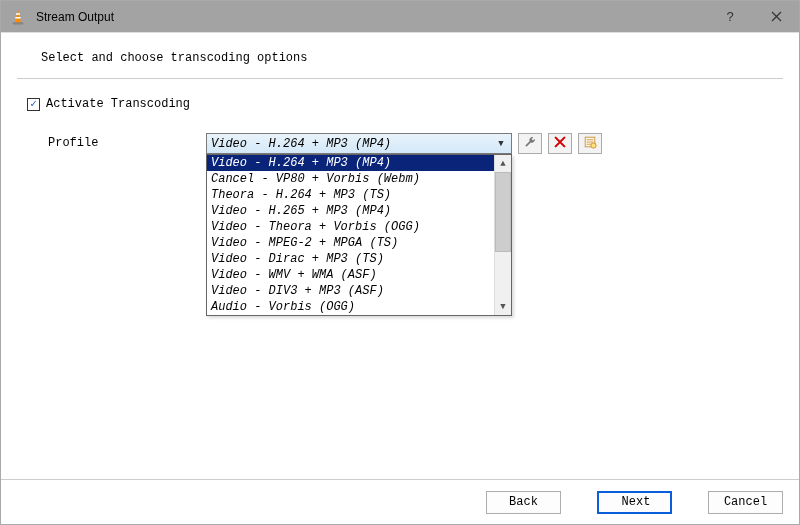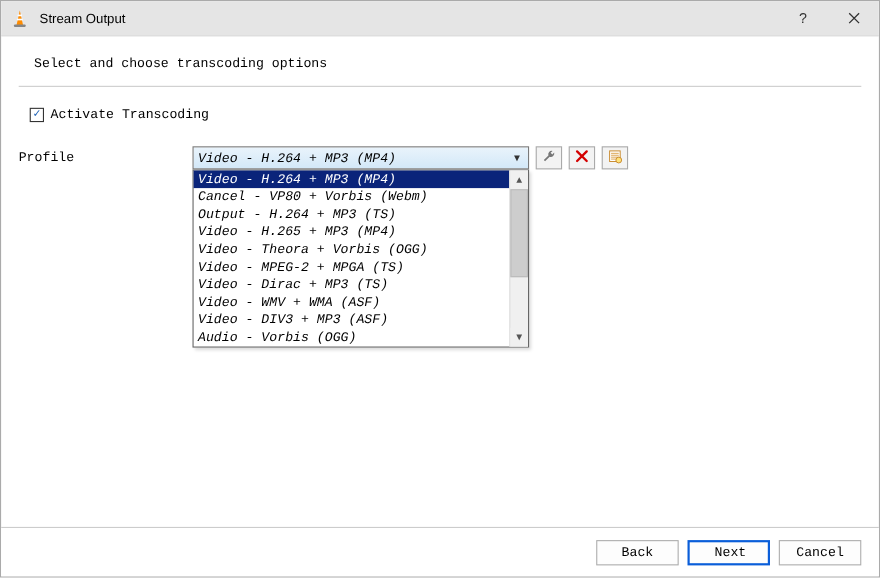"Stream Output" .titlebar { background: #e5e5e5 -> #a3a3a3 }
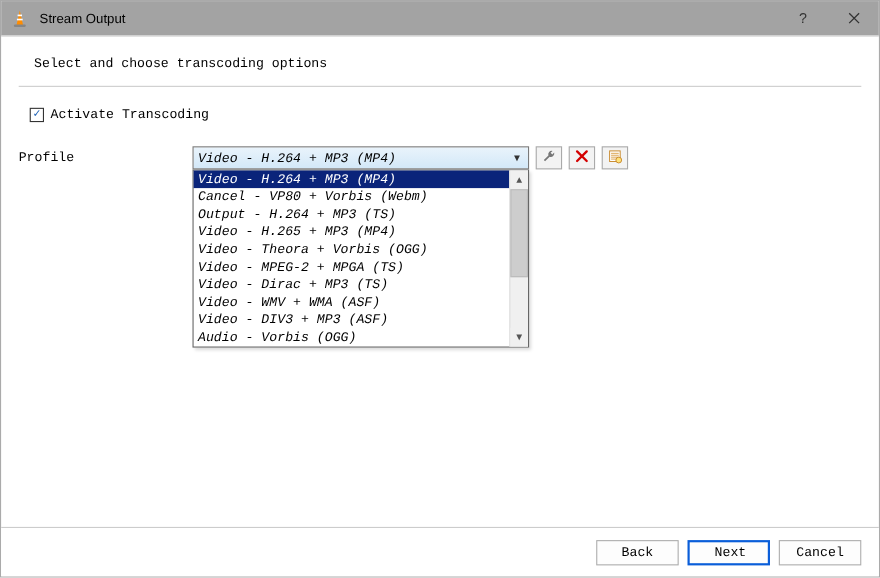"Select and choose transcoding options" .subheading { margin: 4px 0 0 14px -> 4px 0 0 24px }
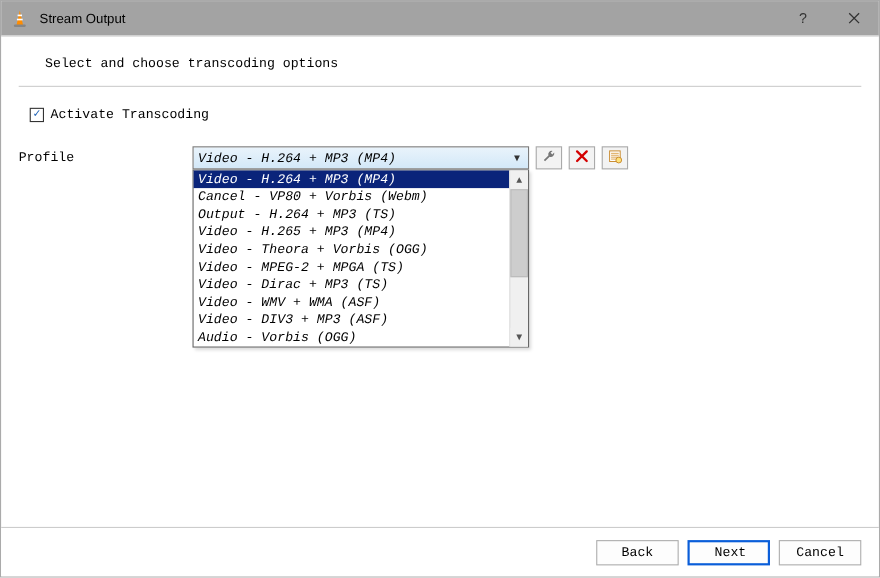"Profile" .profile-row { margin-left: none -> 31px }
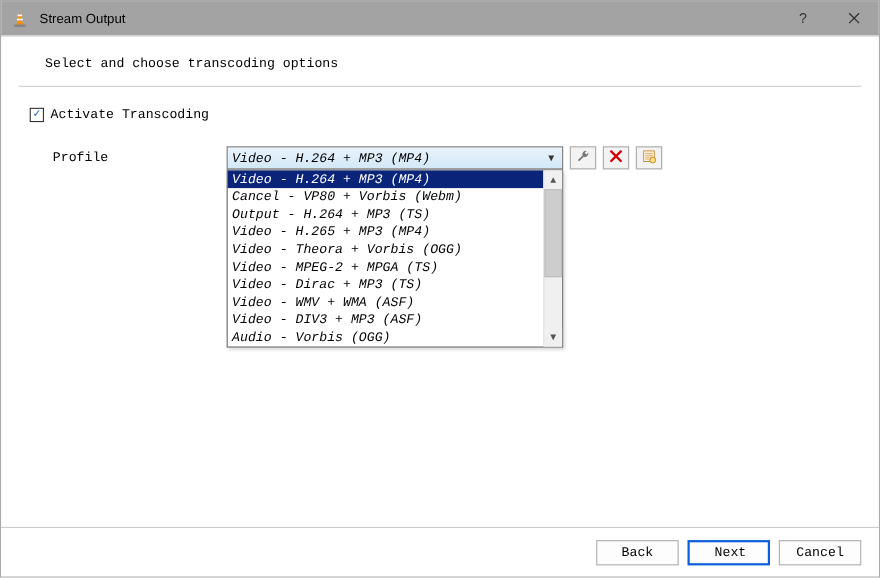"Output - H.264 + MP3" div.dd-item { text: Output -> Theora }
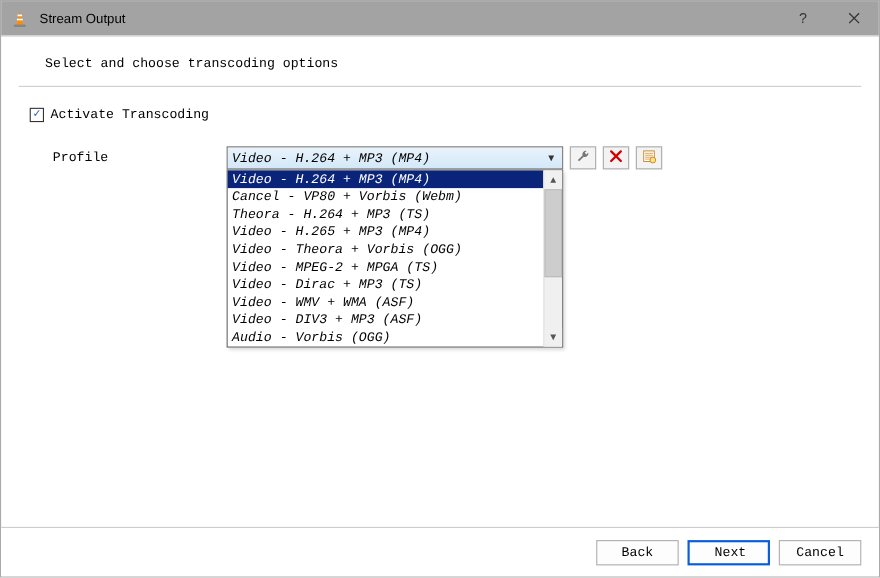"Back" .btn { margin-left: none -> 28px }
